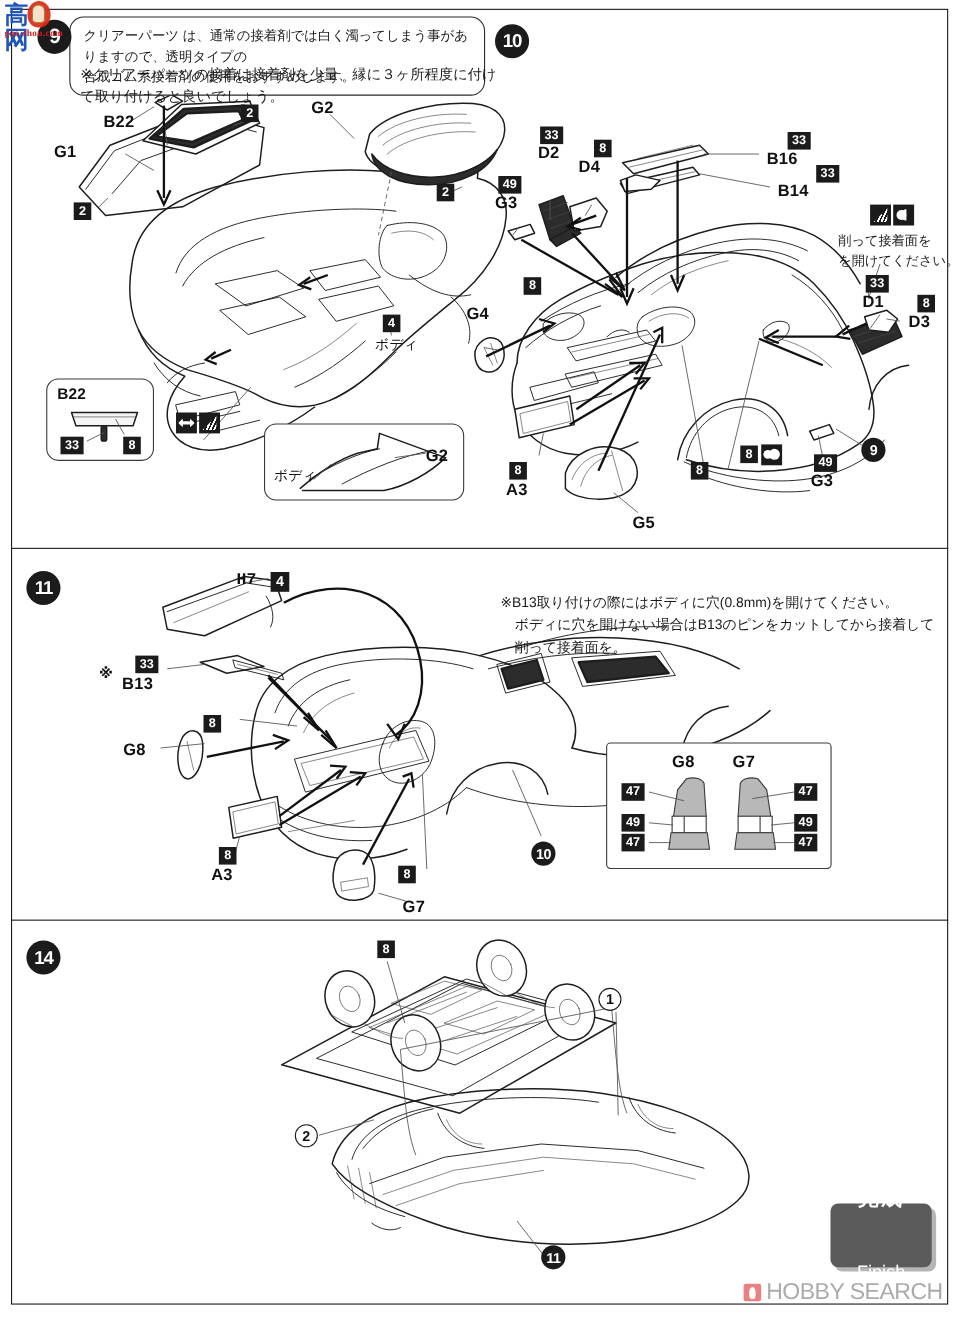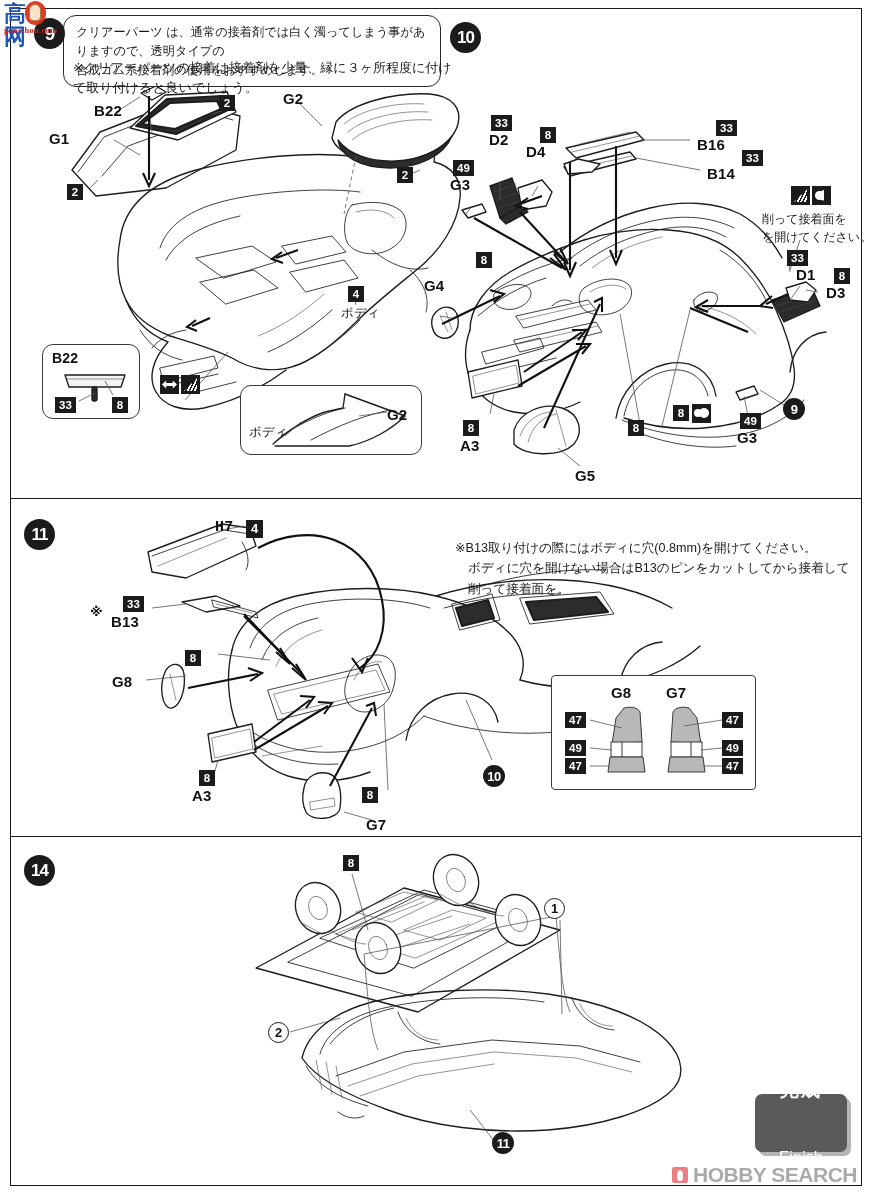"D1" div.plab { margin-left: 12px -> none }
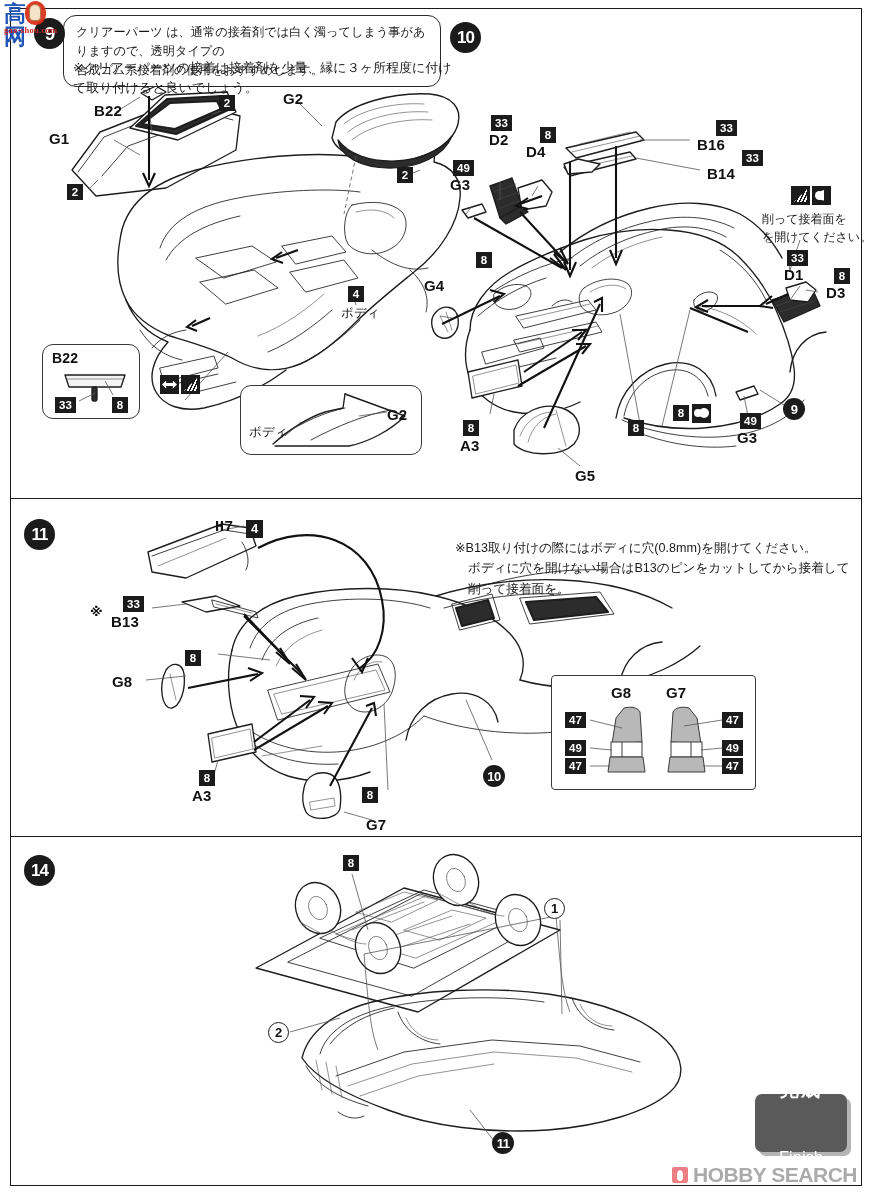"HOBBY SEARCH" #wm-bottom .txt { font-weight: bold -> normal }
